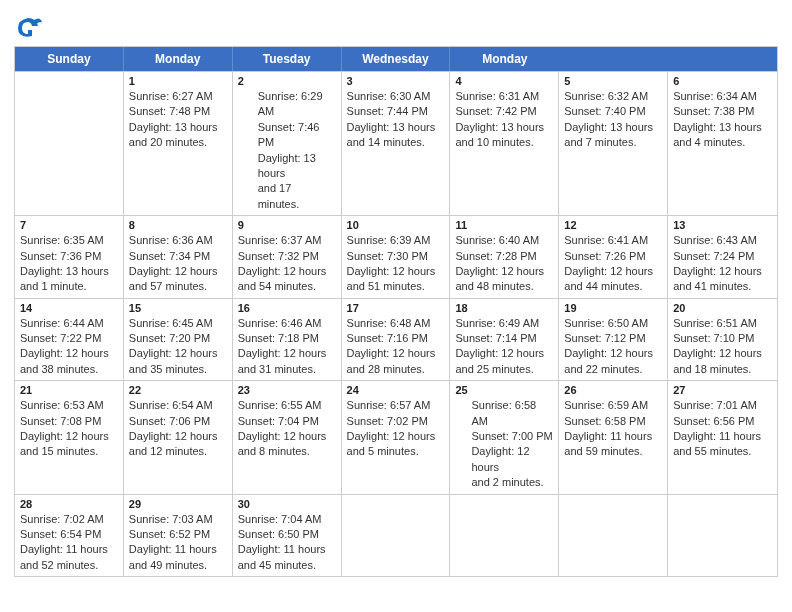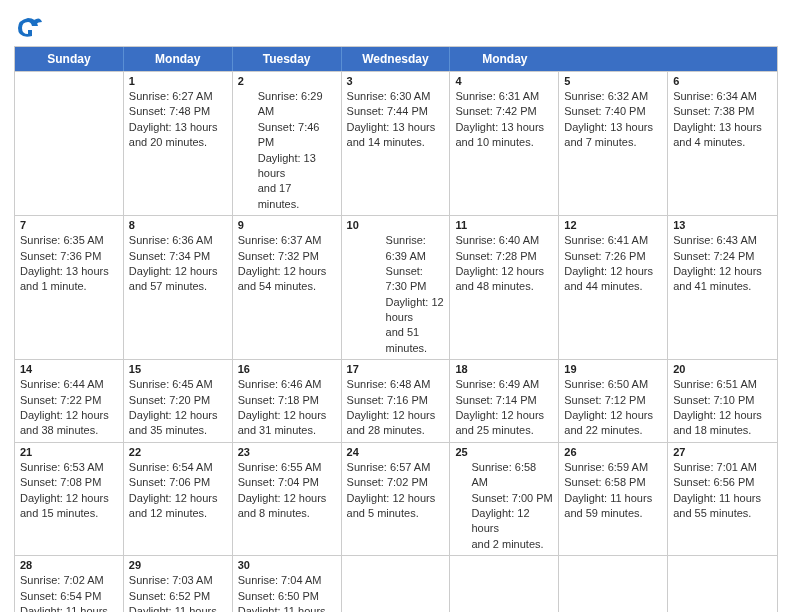"Sunrise: 6:39 AM" div.day-info { margin-left: 39px -> none }
